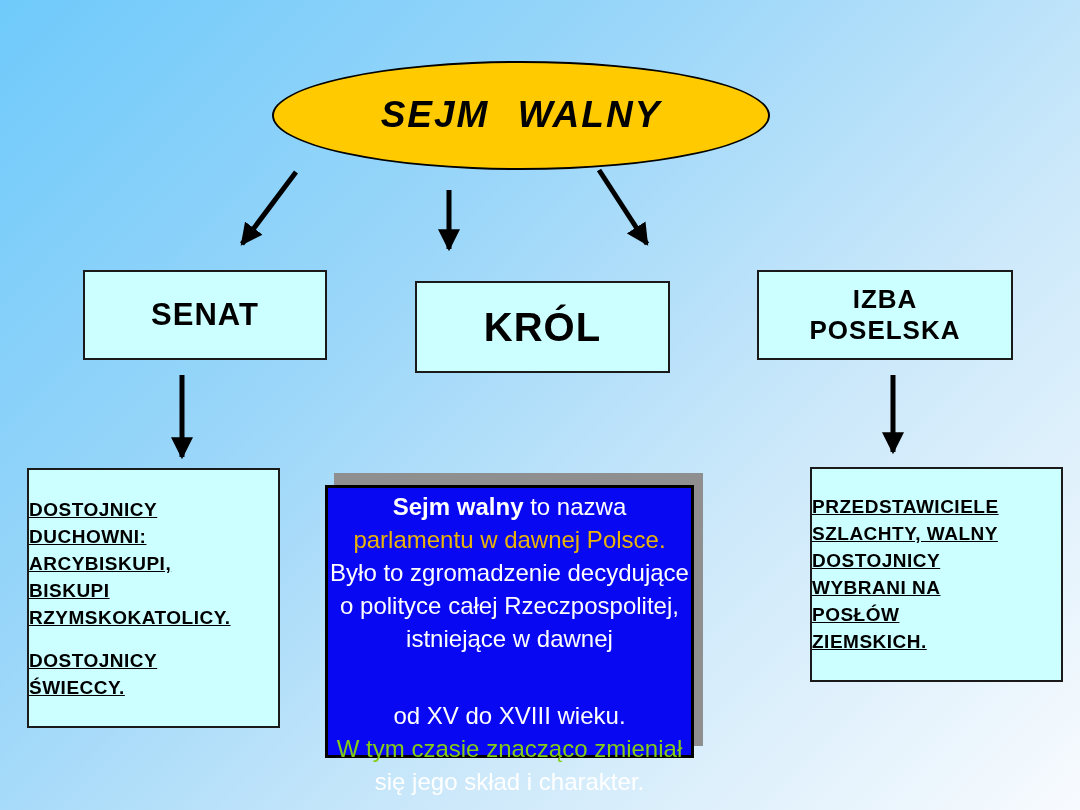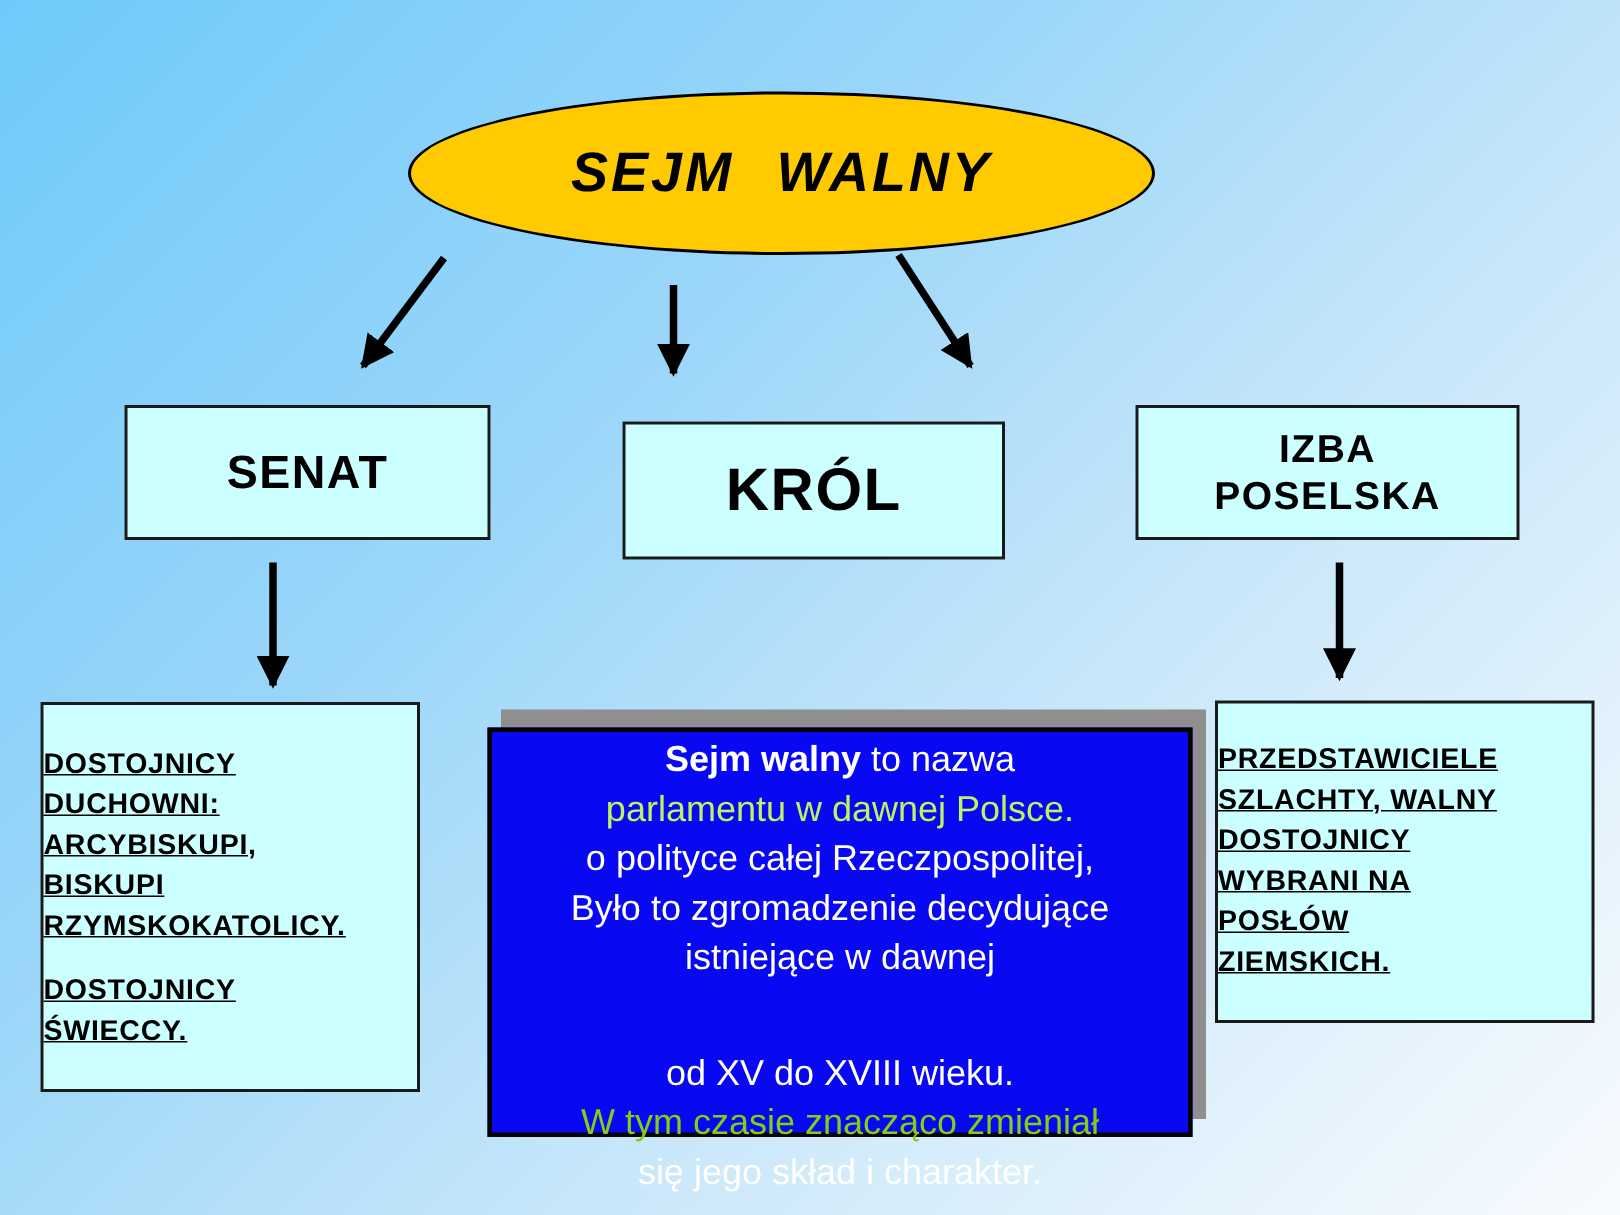"Sejm walny to nazwa" .desc { width: 470px -> 369px }
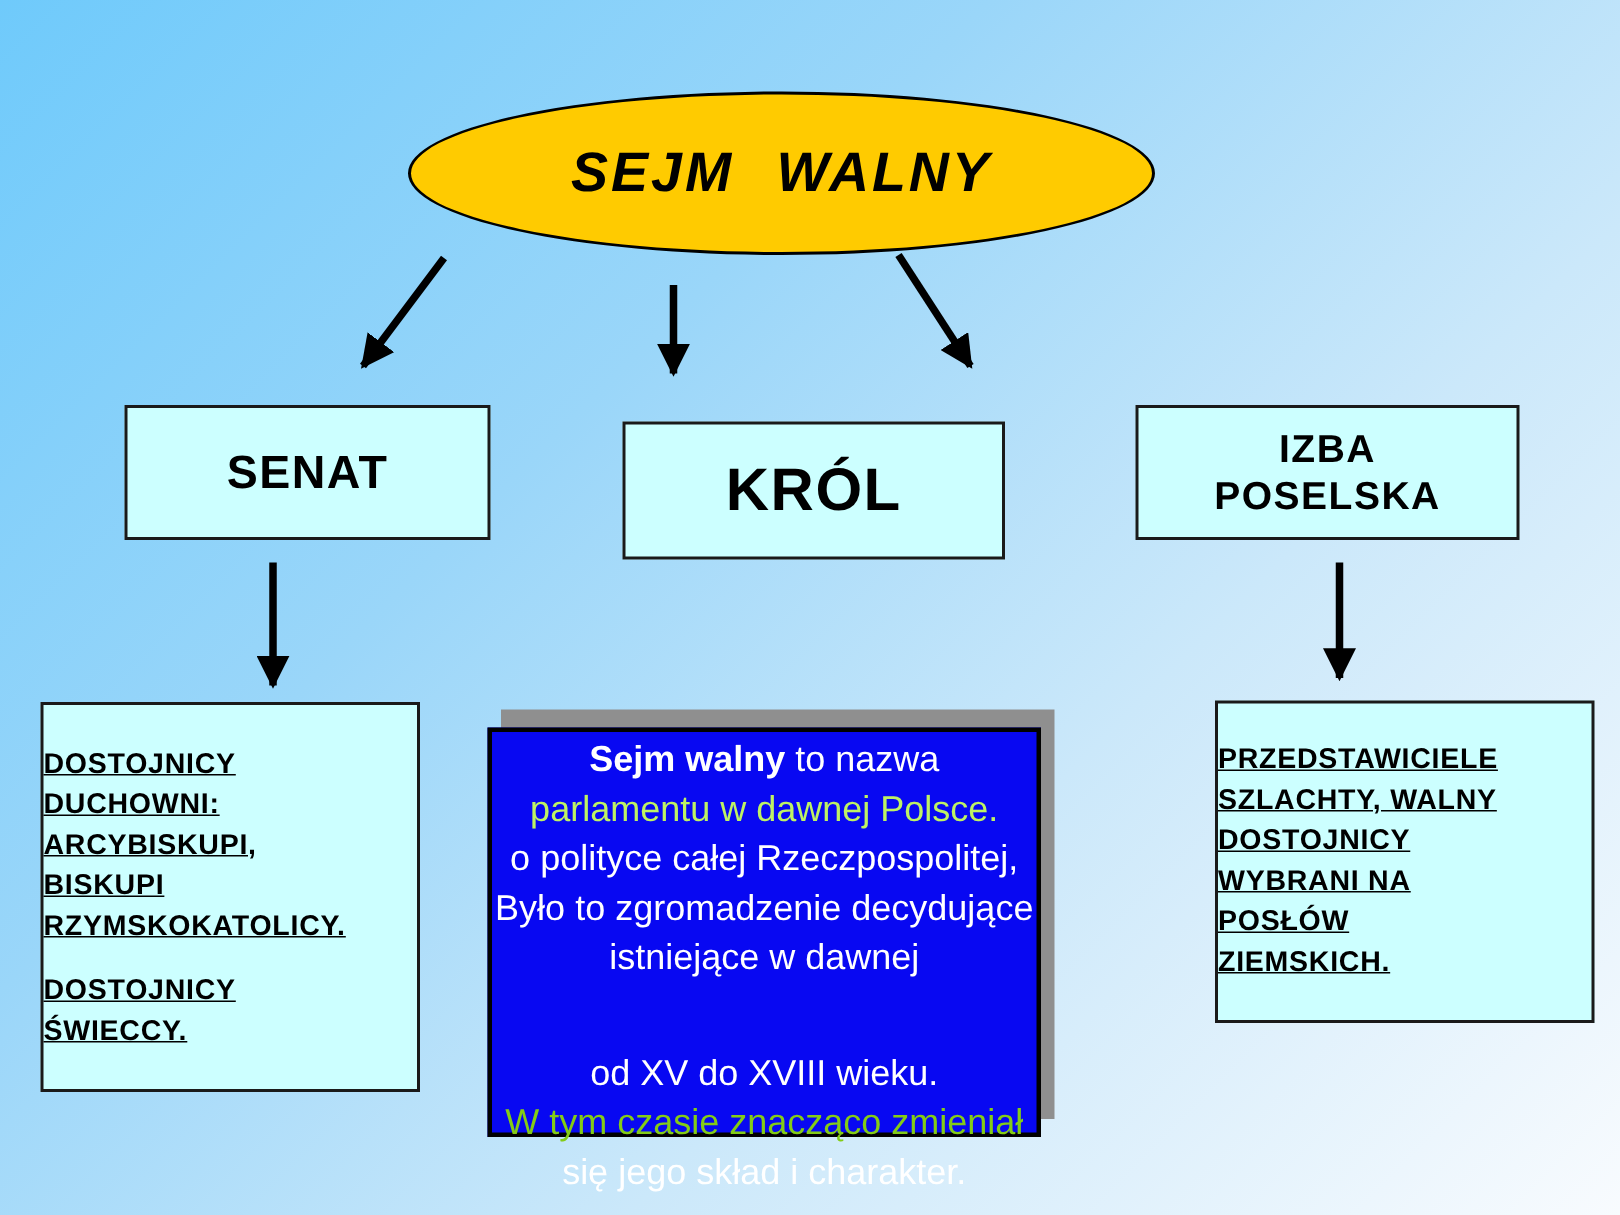"parlamentu w dawnej Polsce." div { color: #bef264 -> #eab308 }
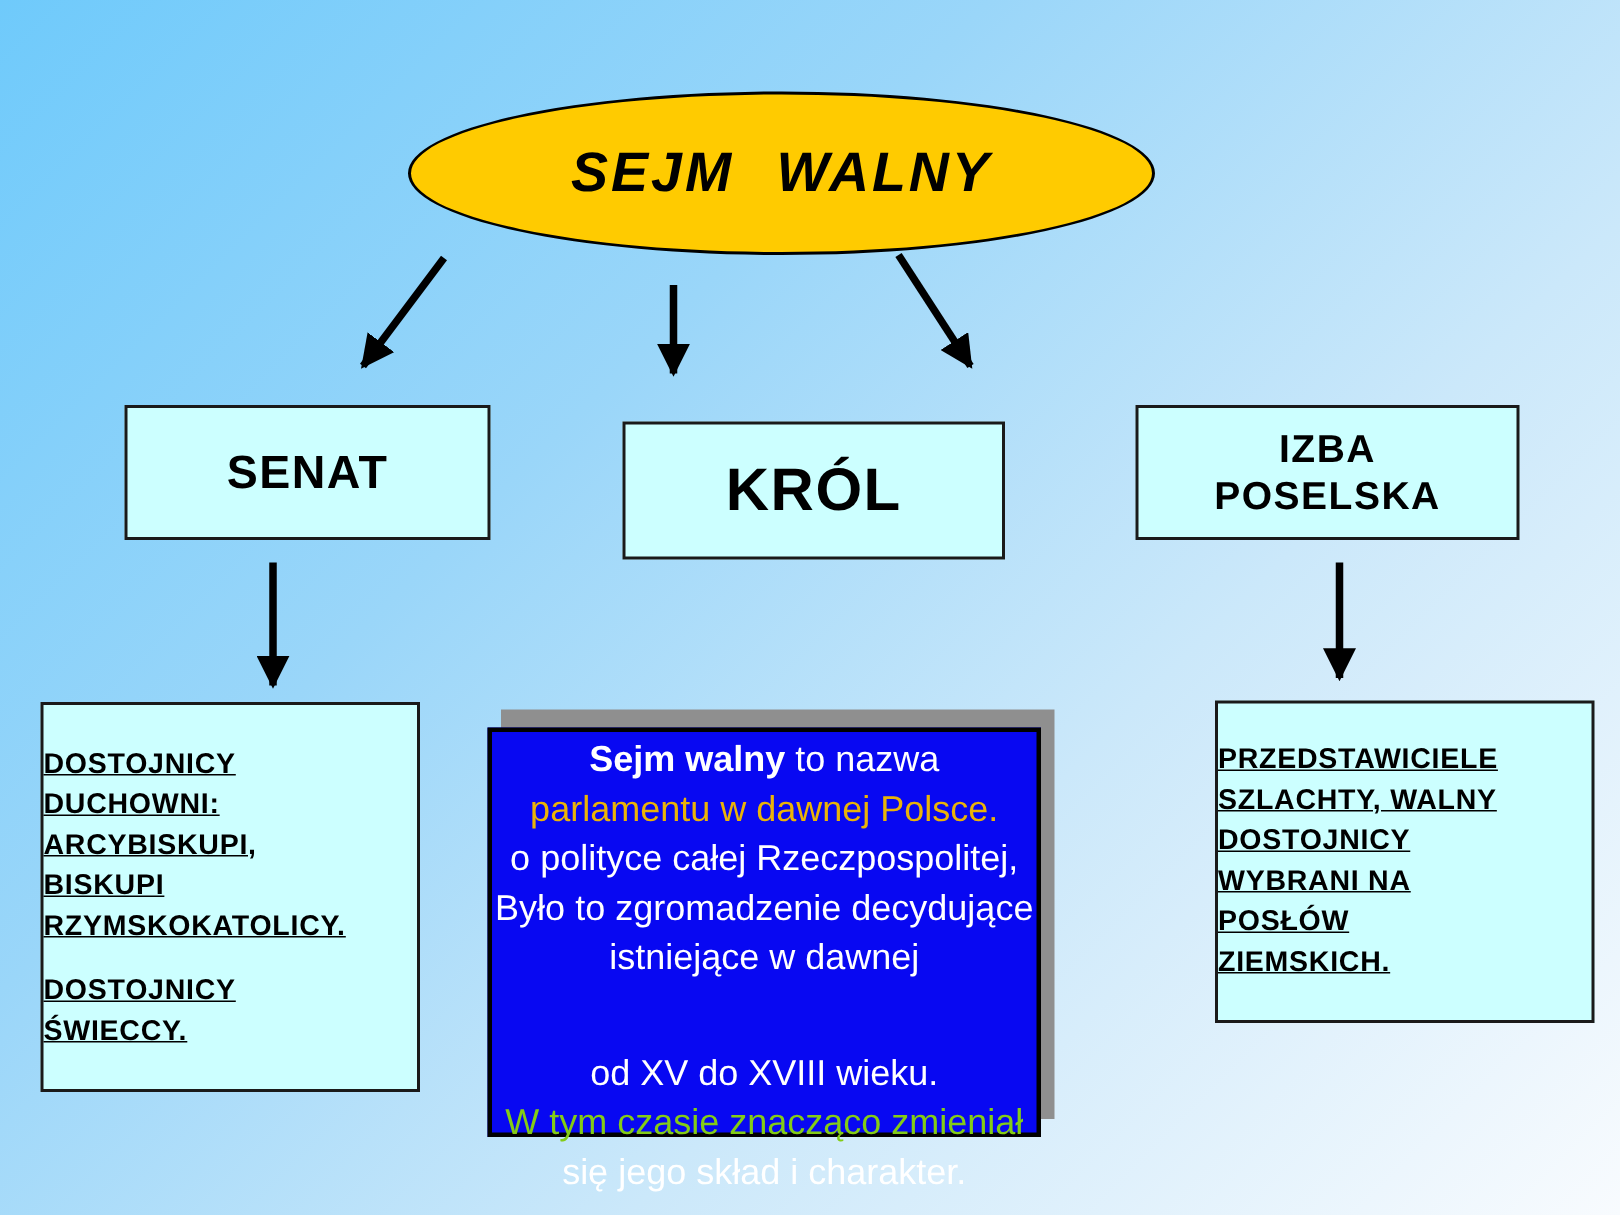"o polityce całej Rzeczpospolitej," div { order: before "Było to zgromadzenie decydujące" -> after "Było to zgromadzenie decydujące" }
